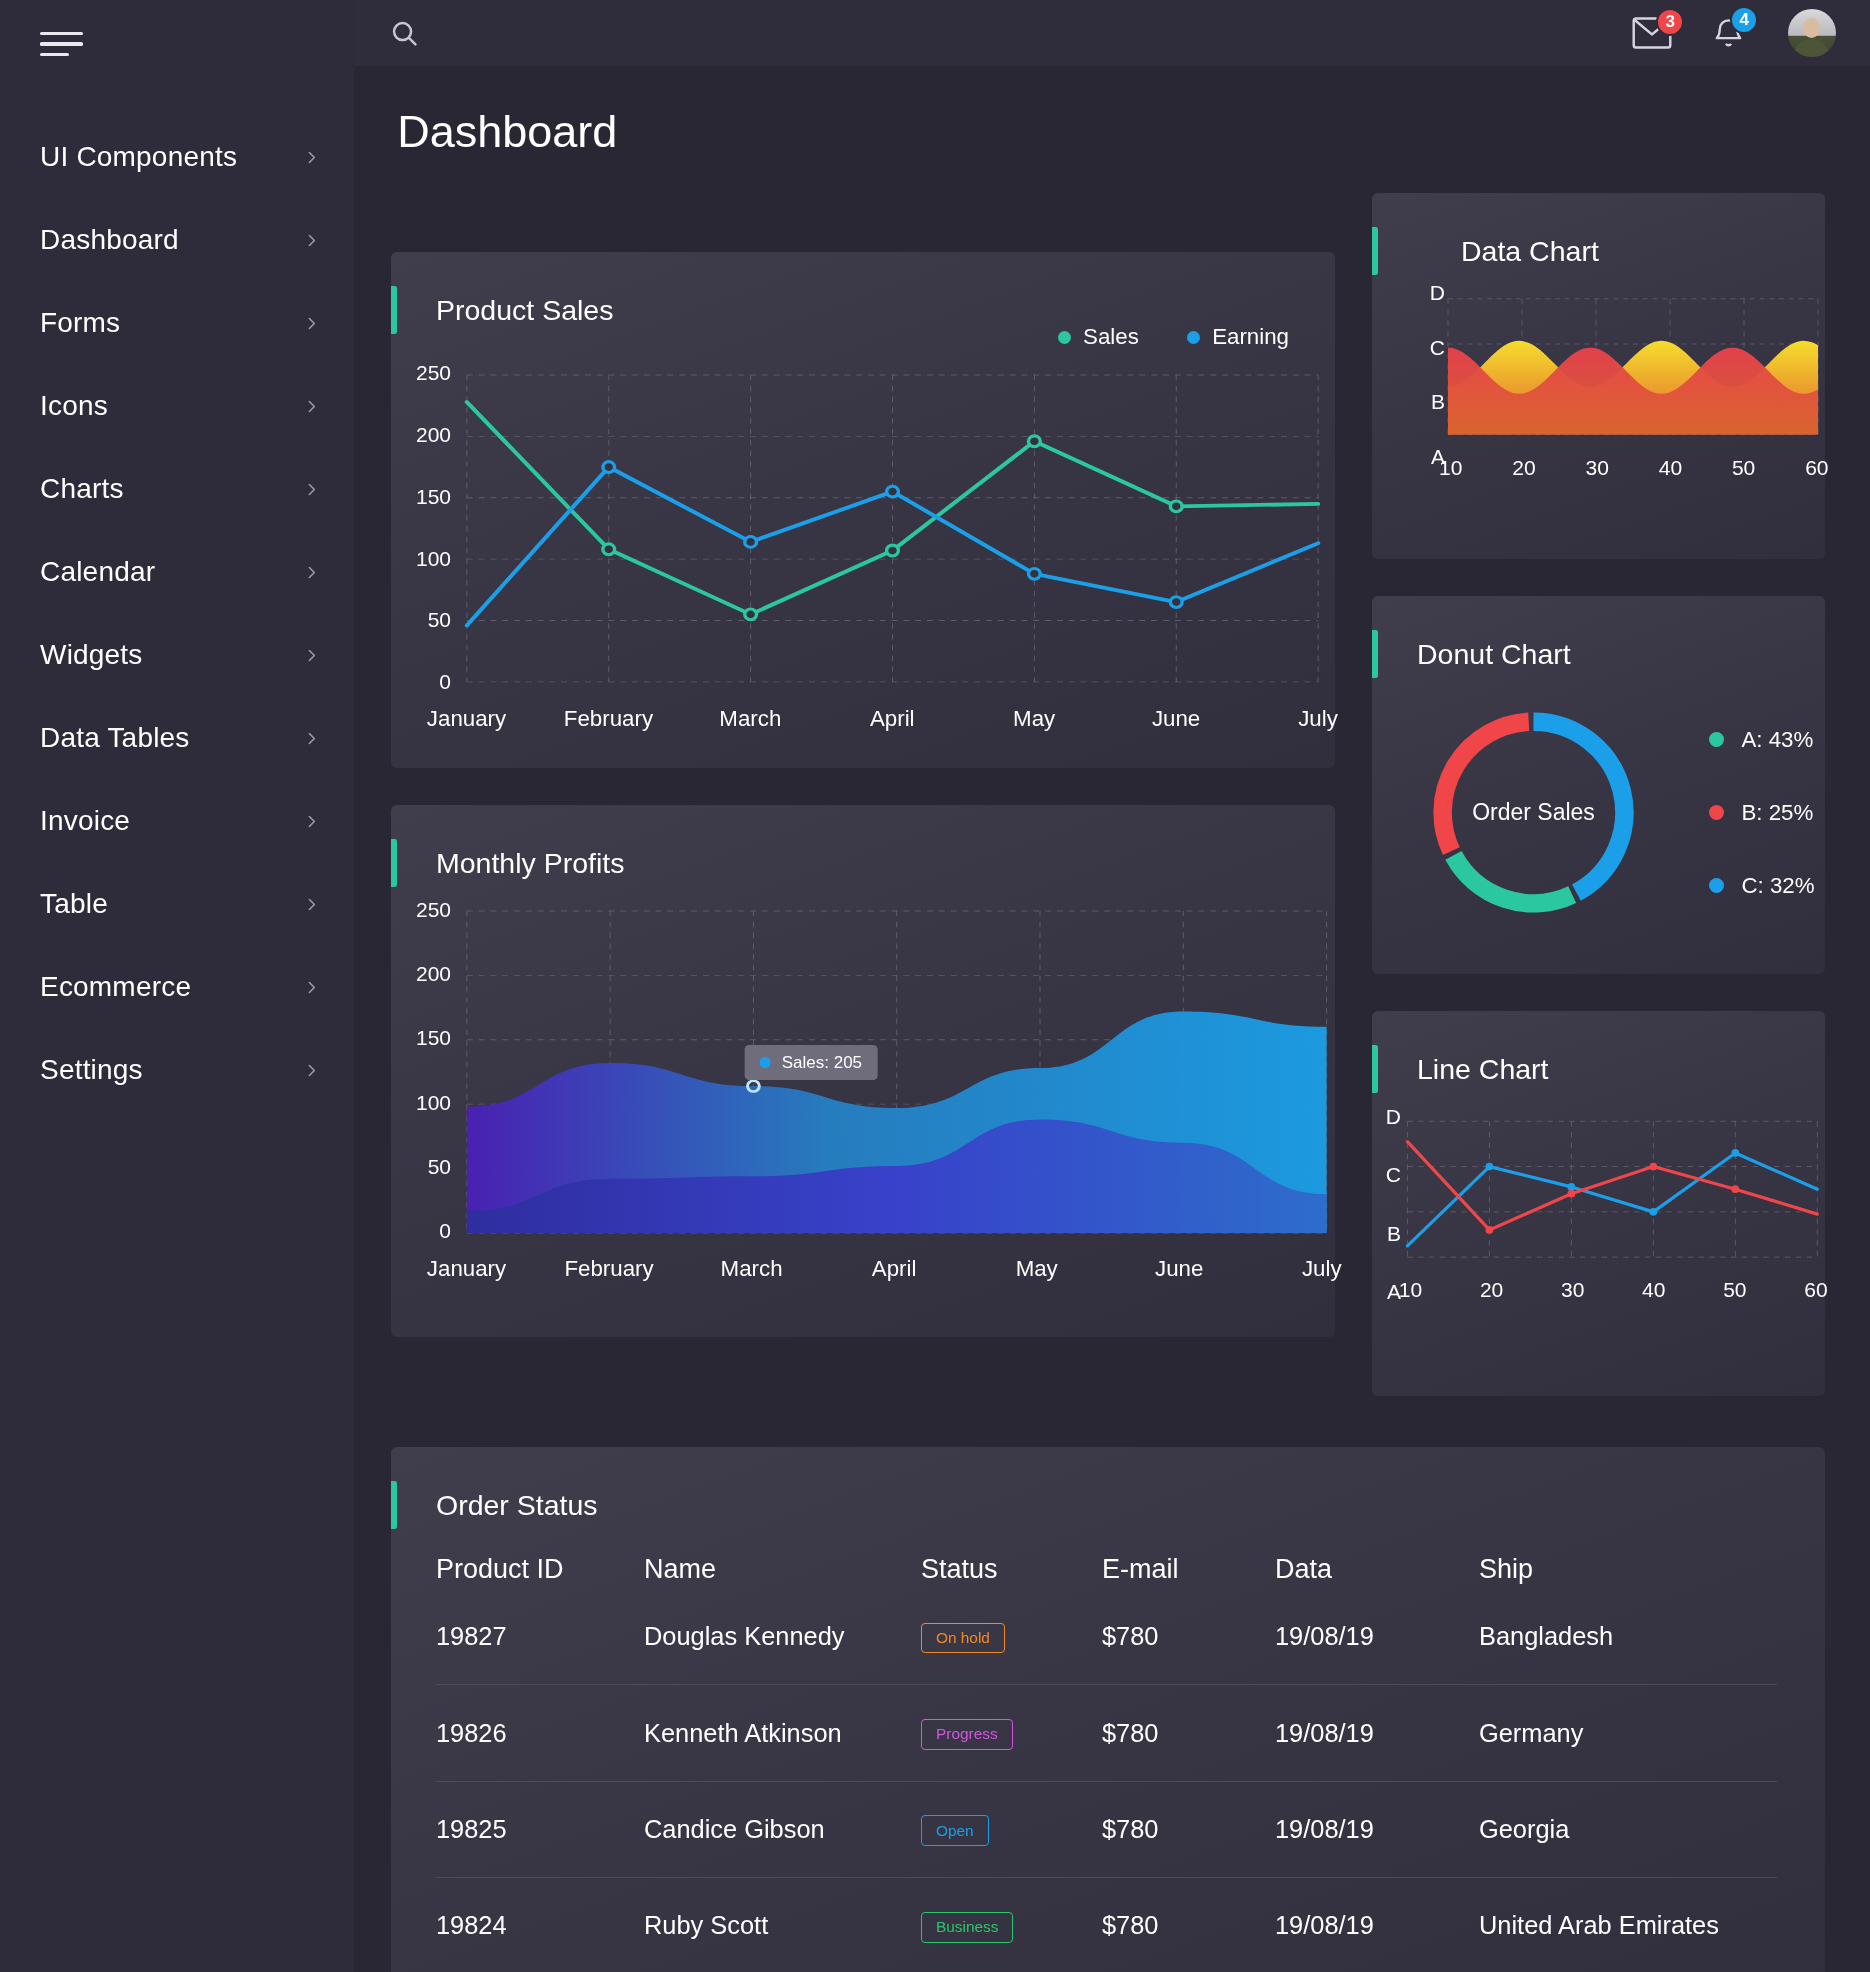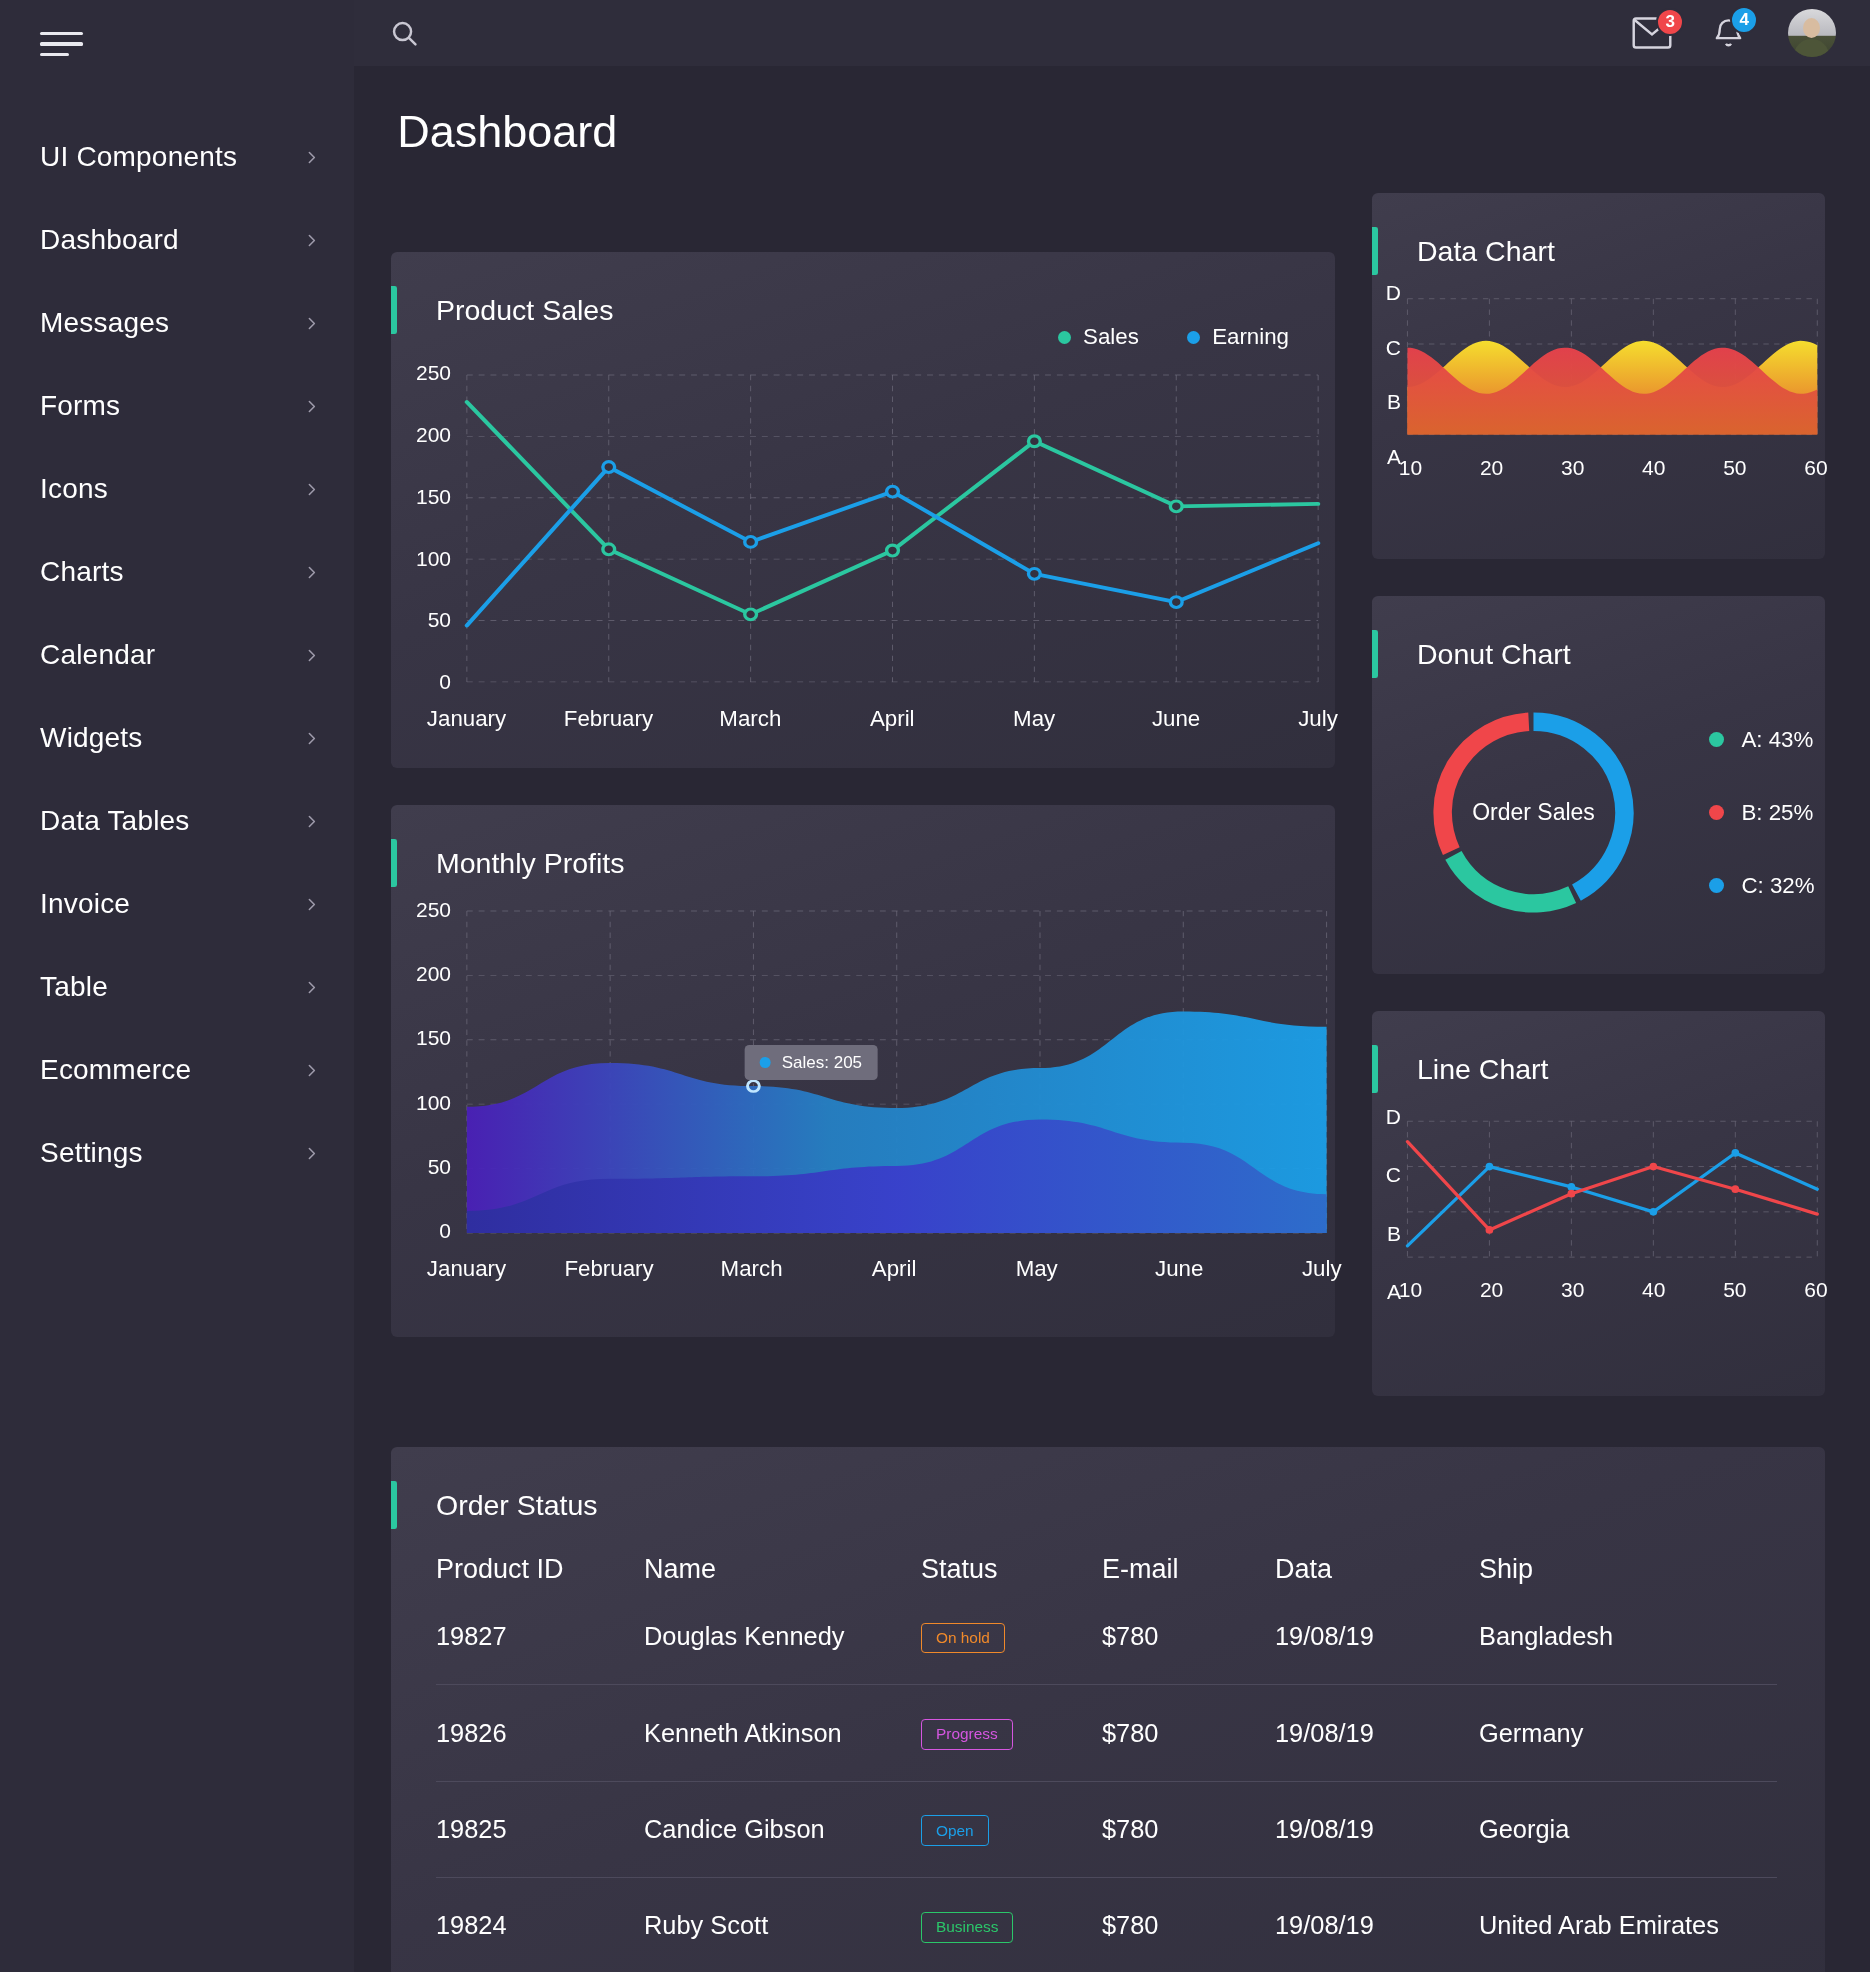"Data Chart" section.card { padding-left: none -> 44px }
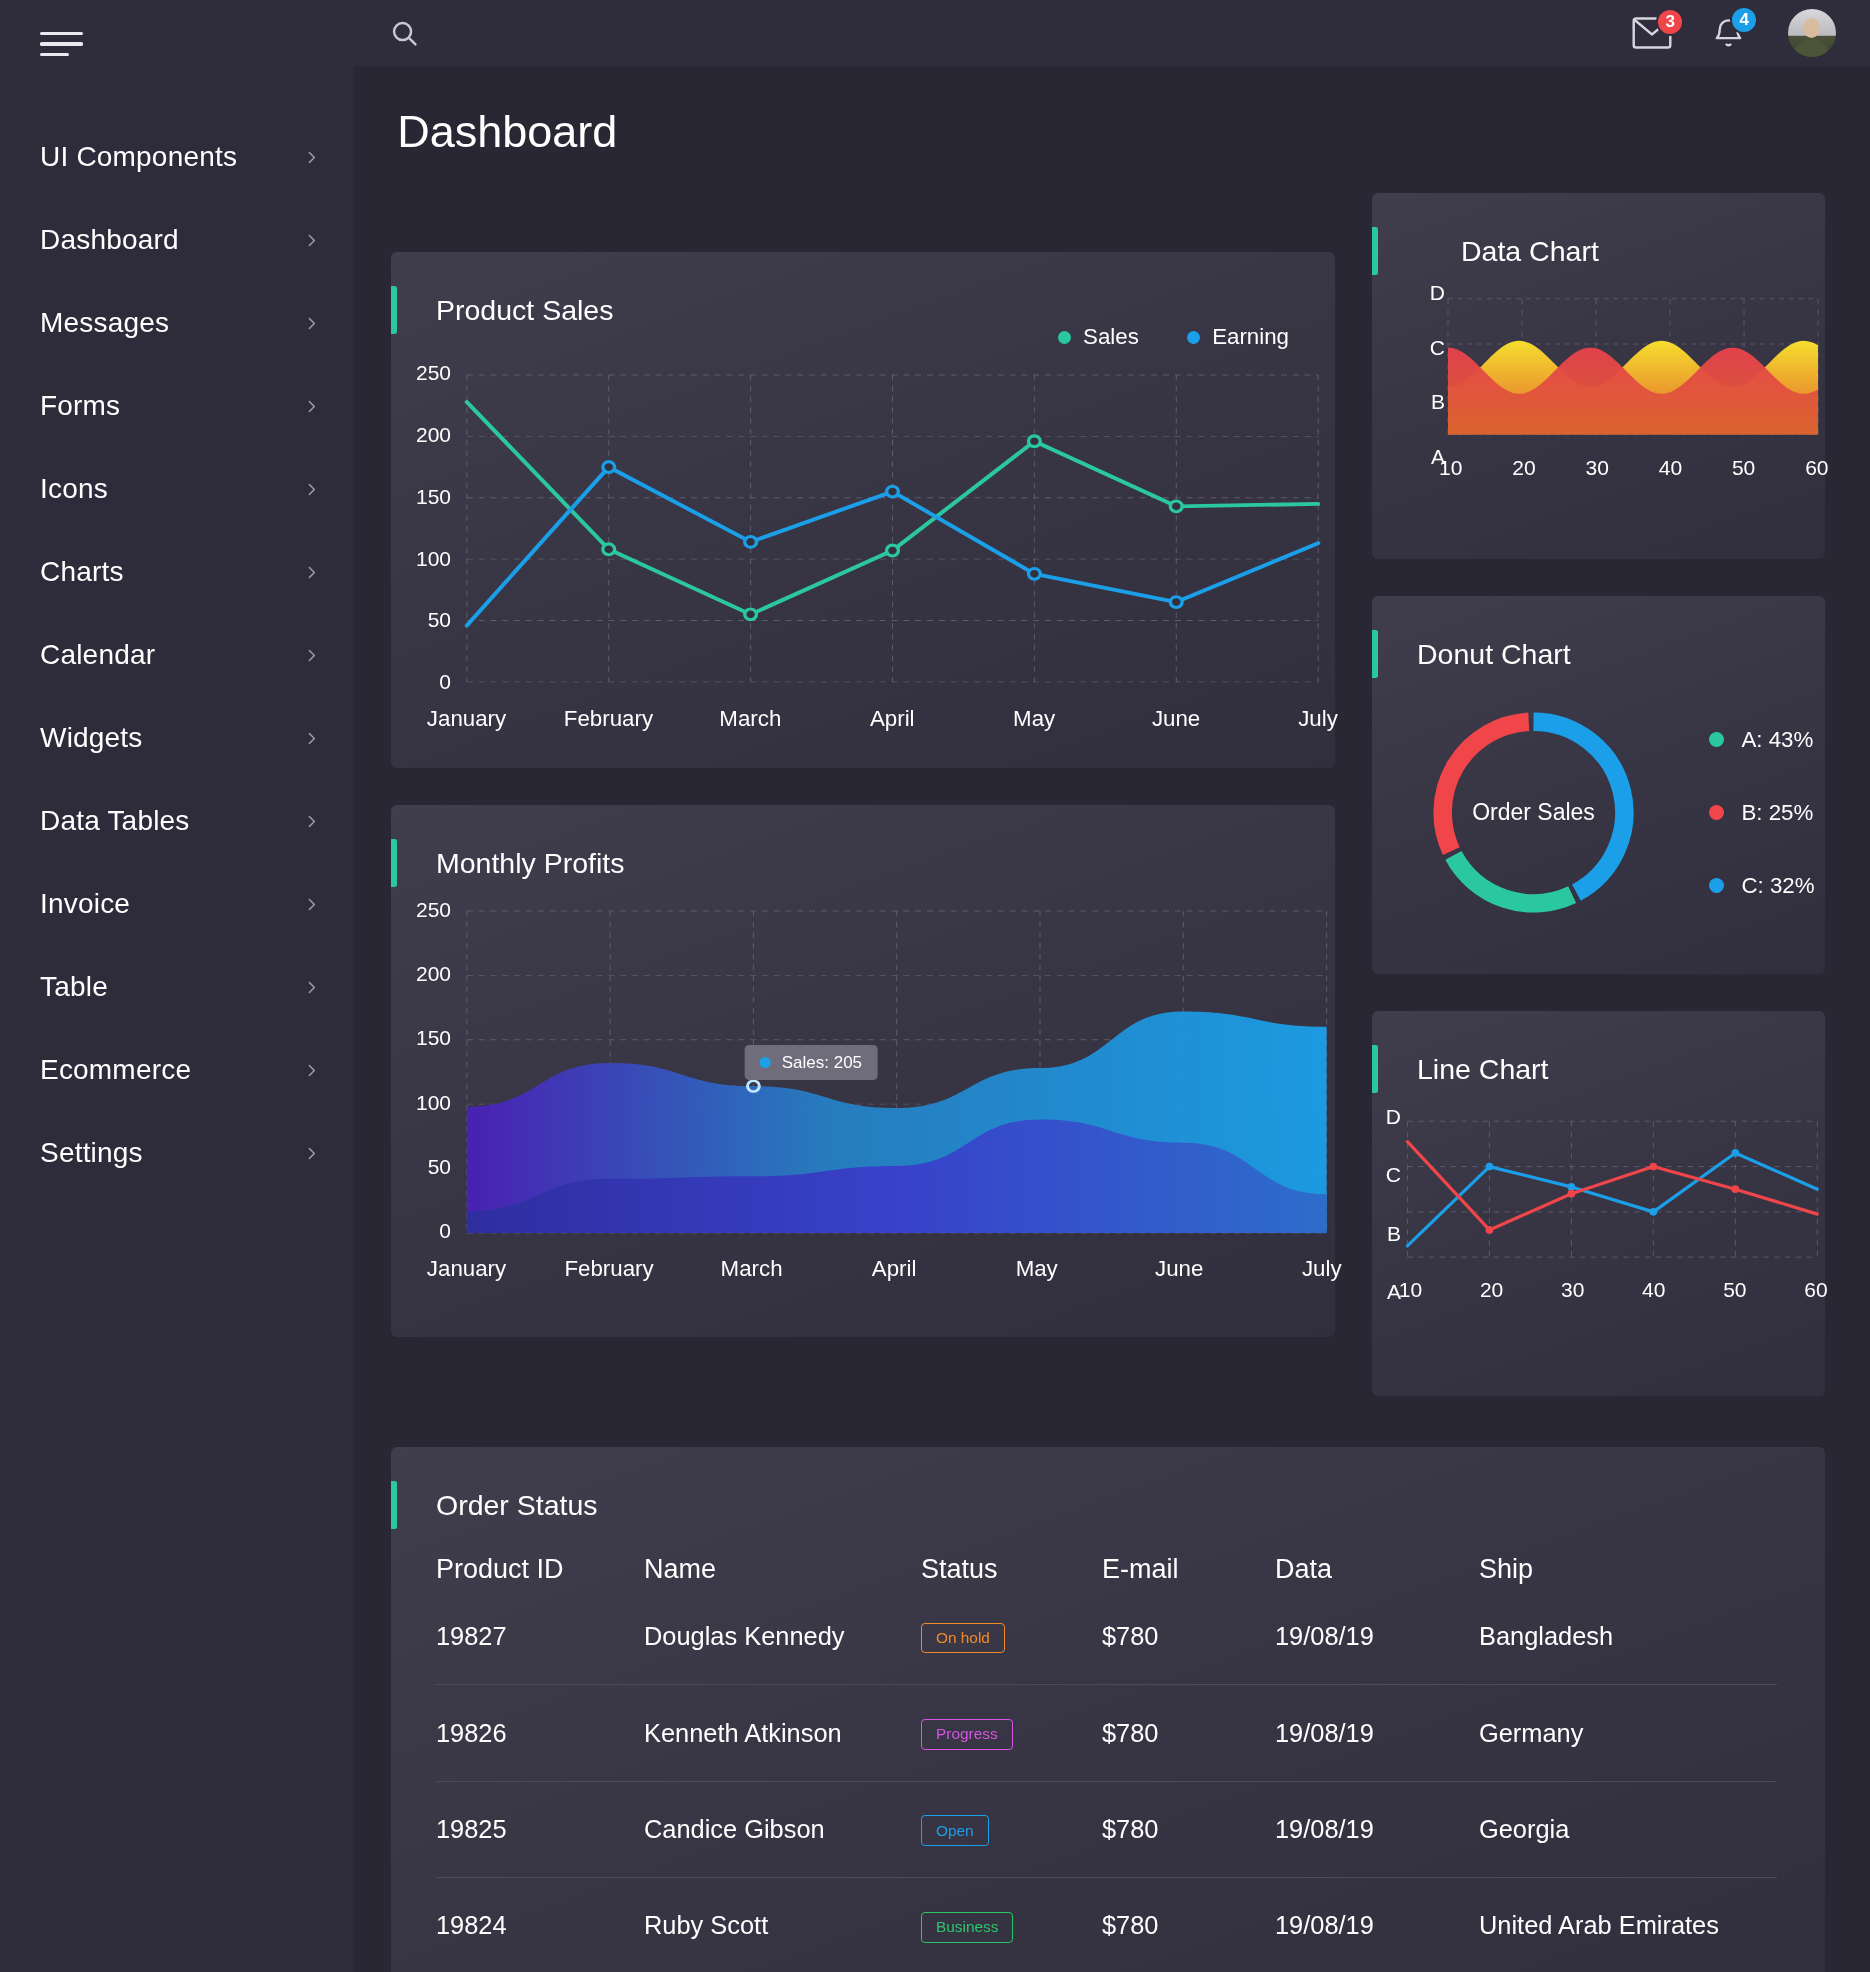"Messages" div.nav-item { html: <div> <span>Messages</span> <span> <svg> <polyline></polyline> </svg> </span> </div> -> none }
